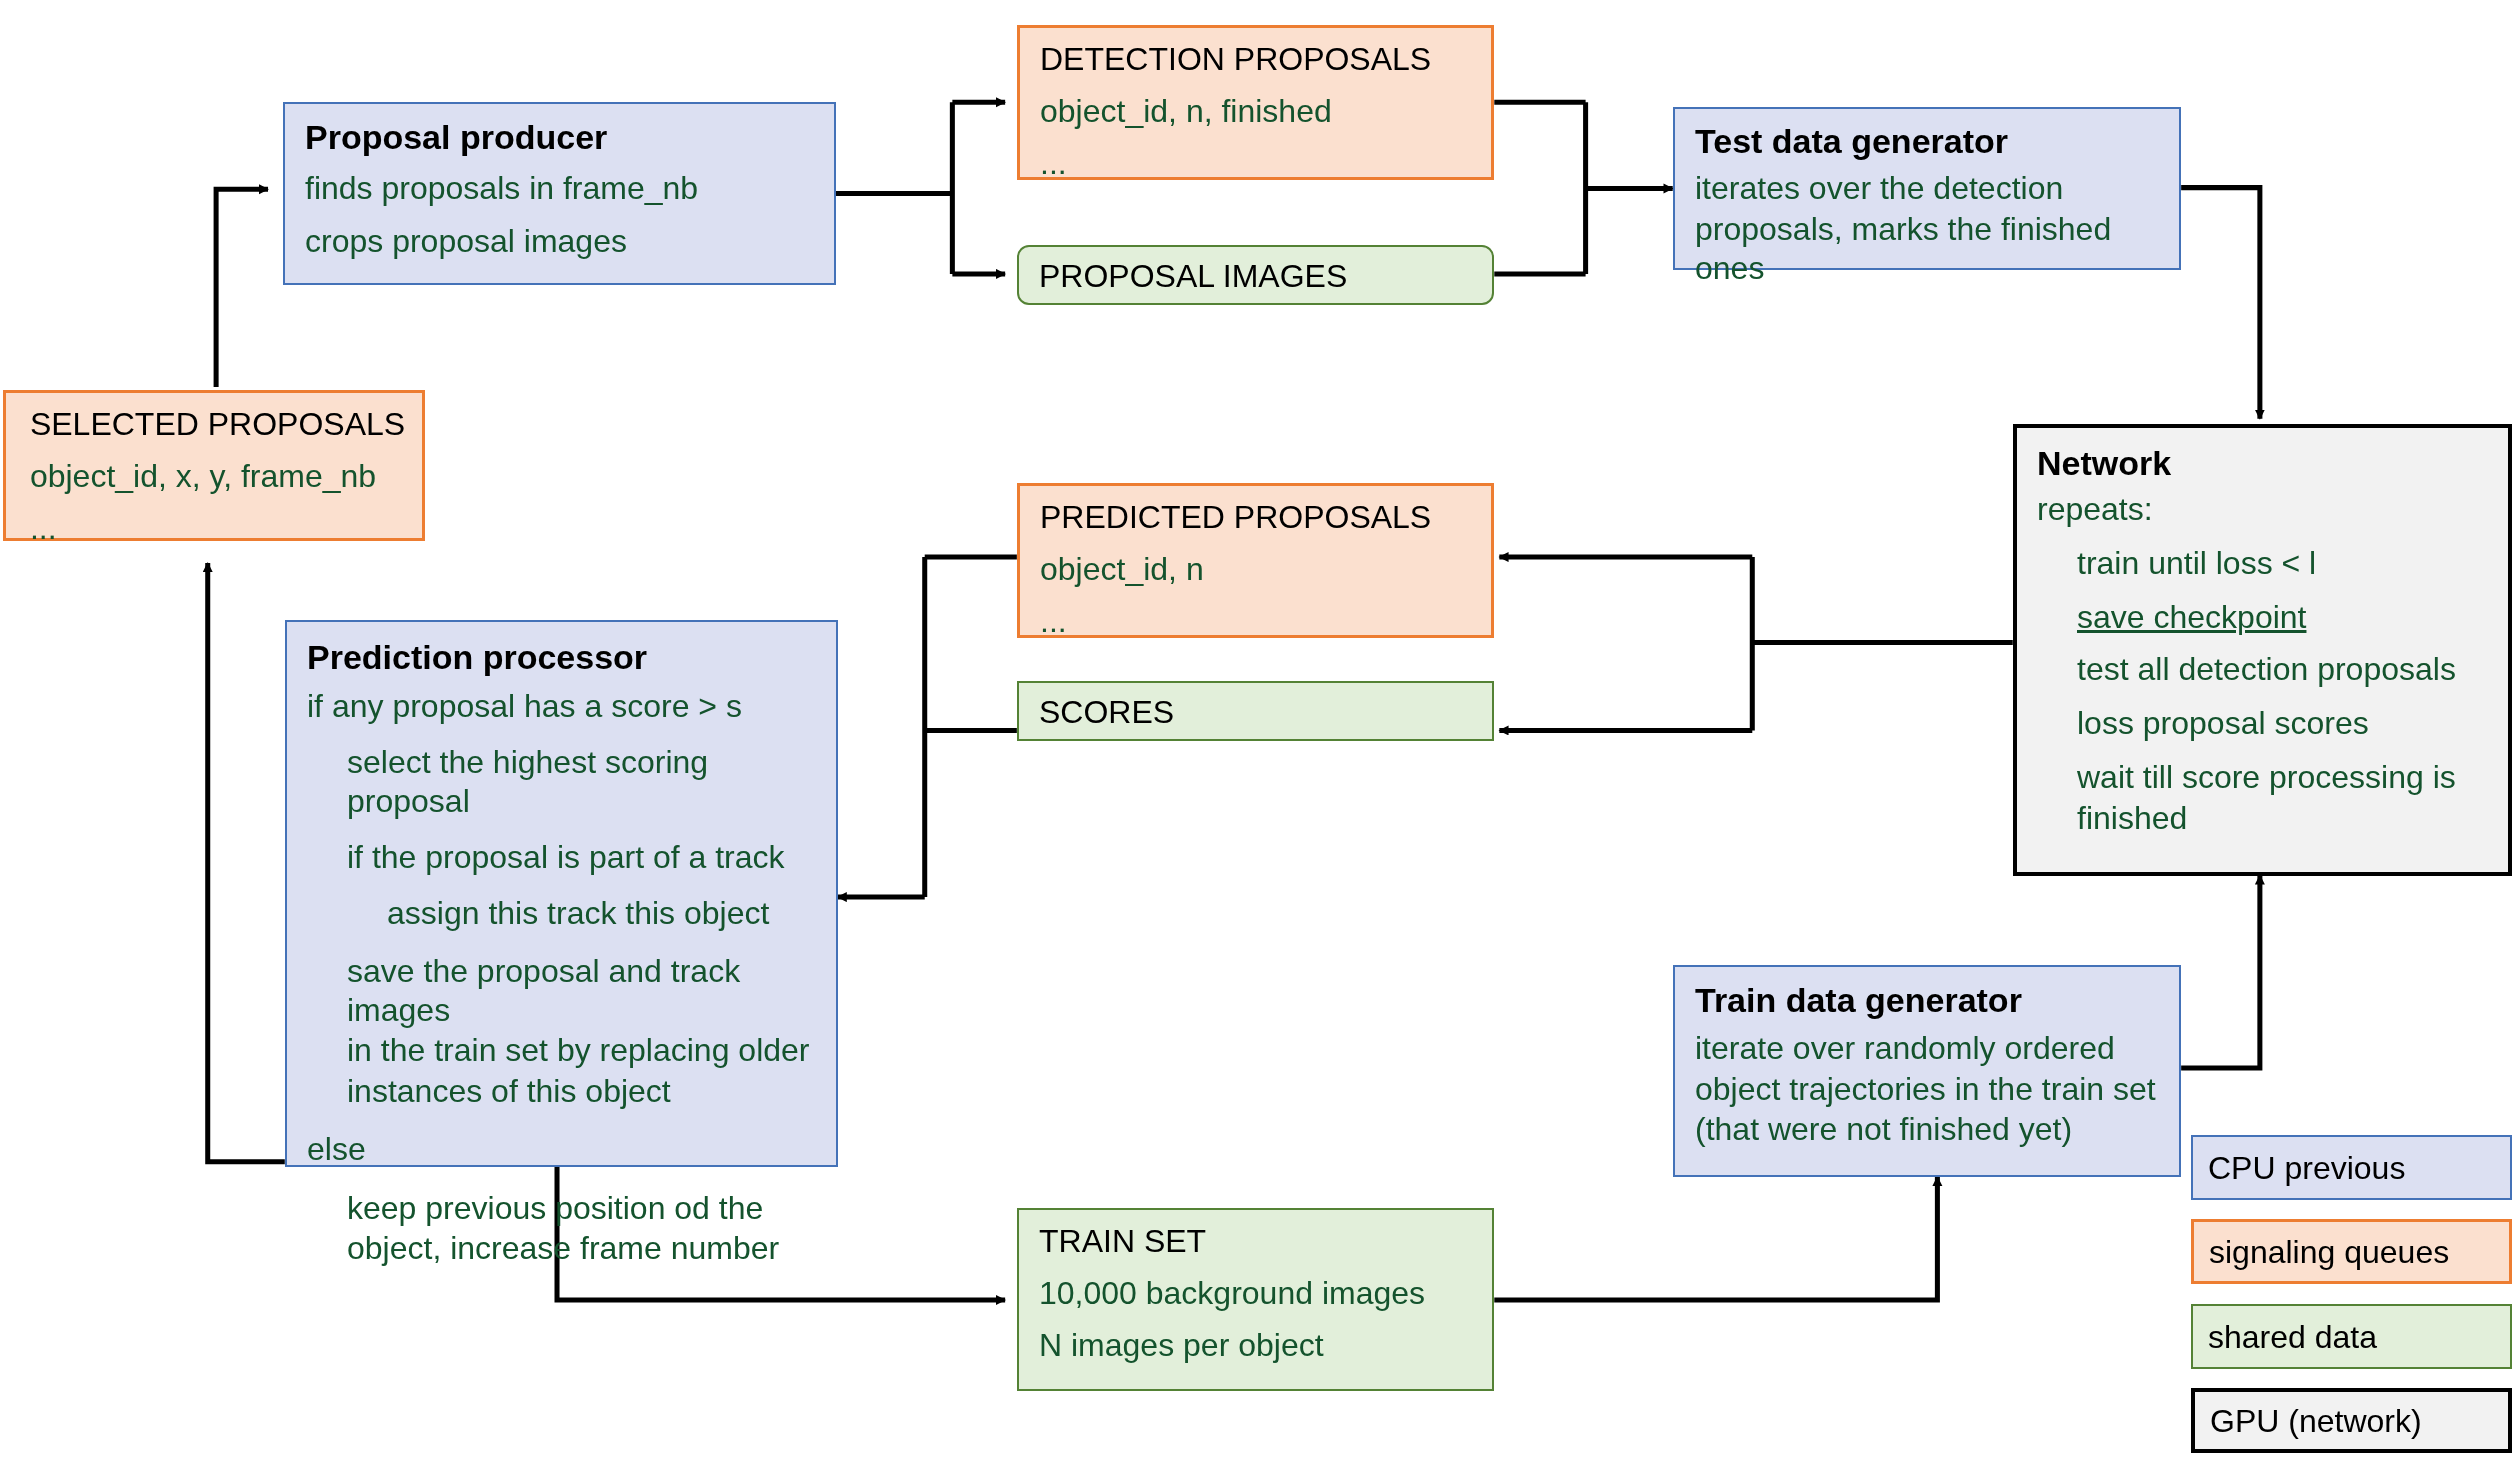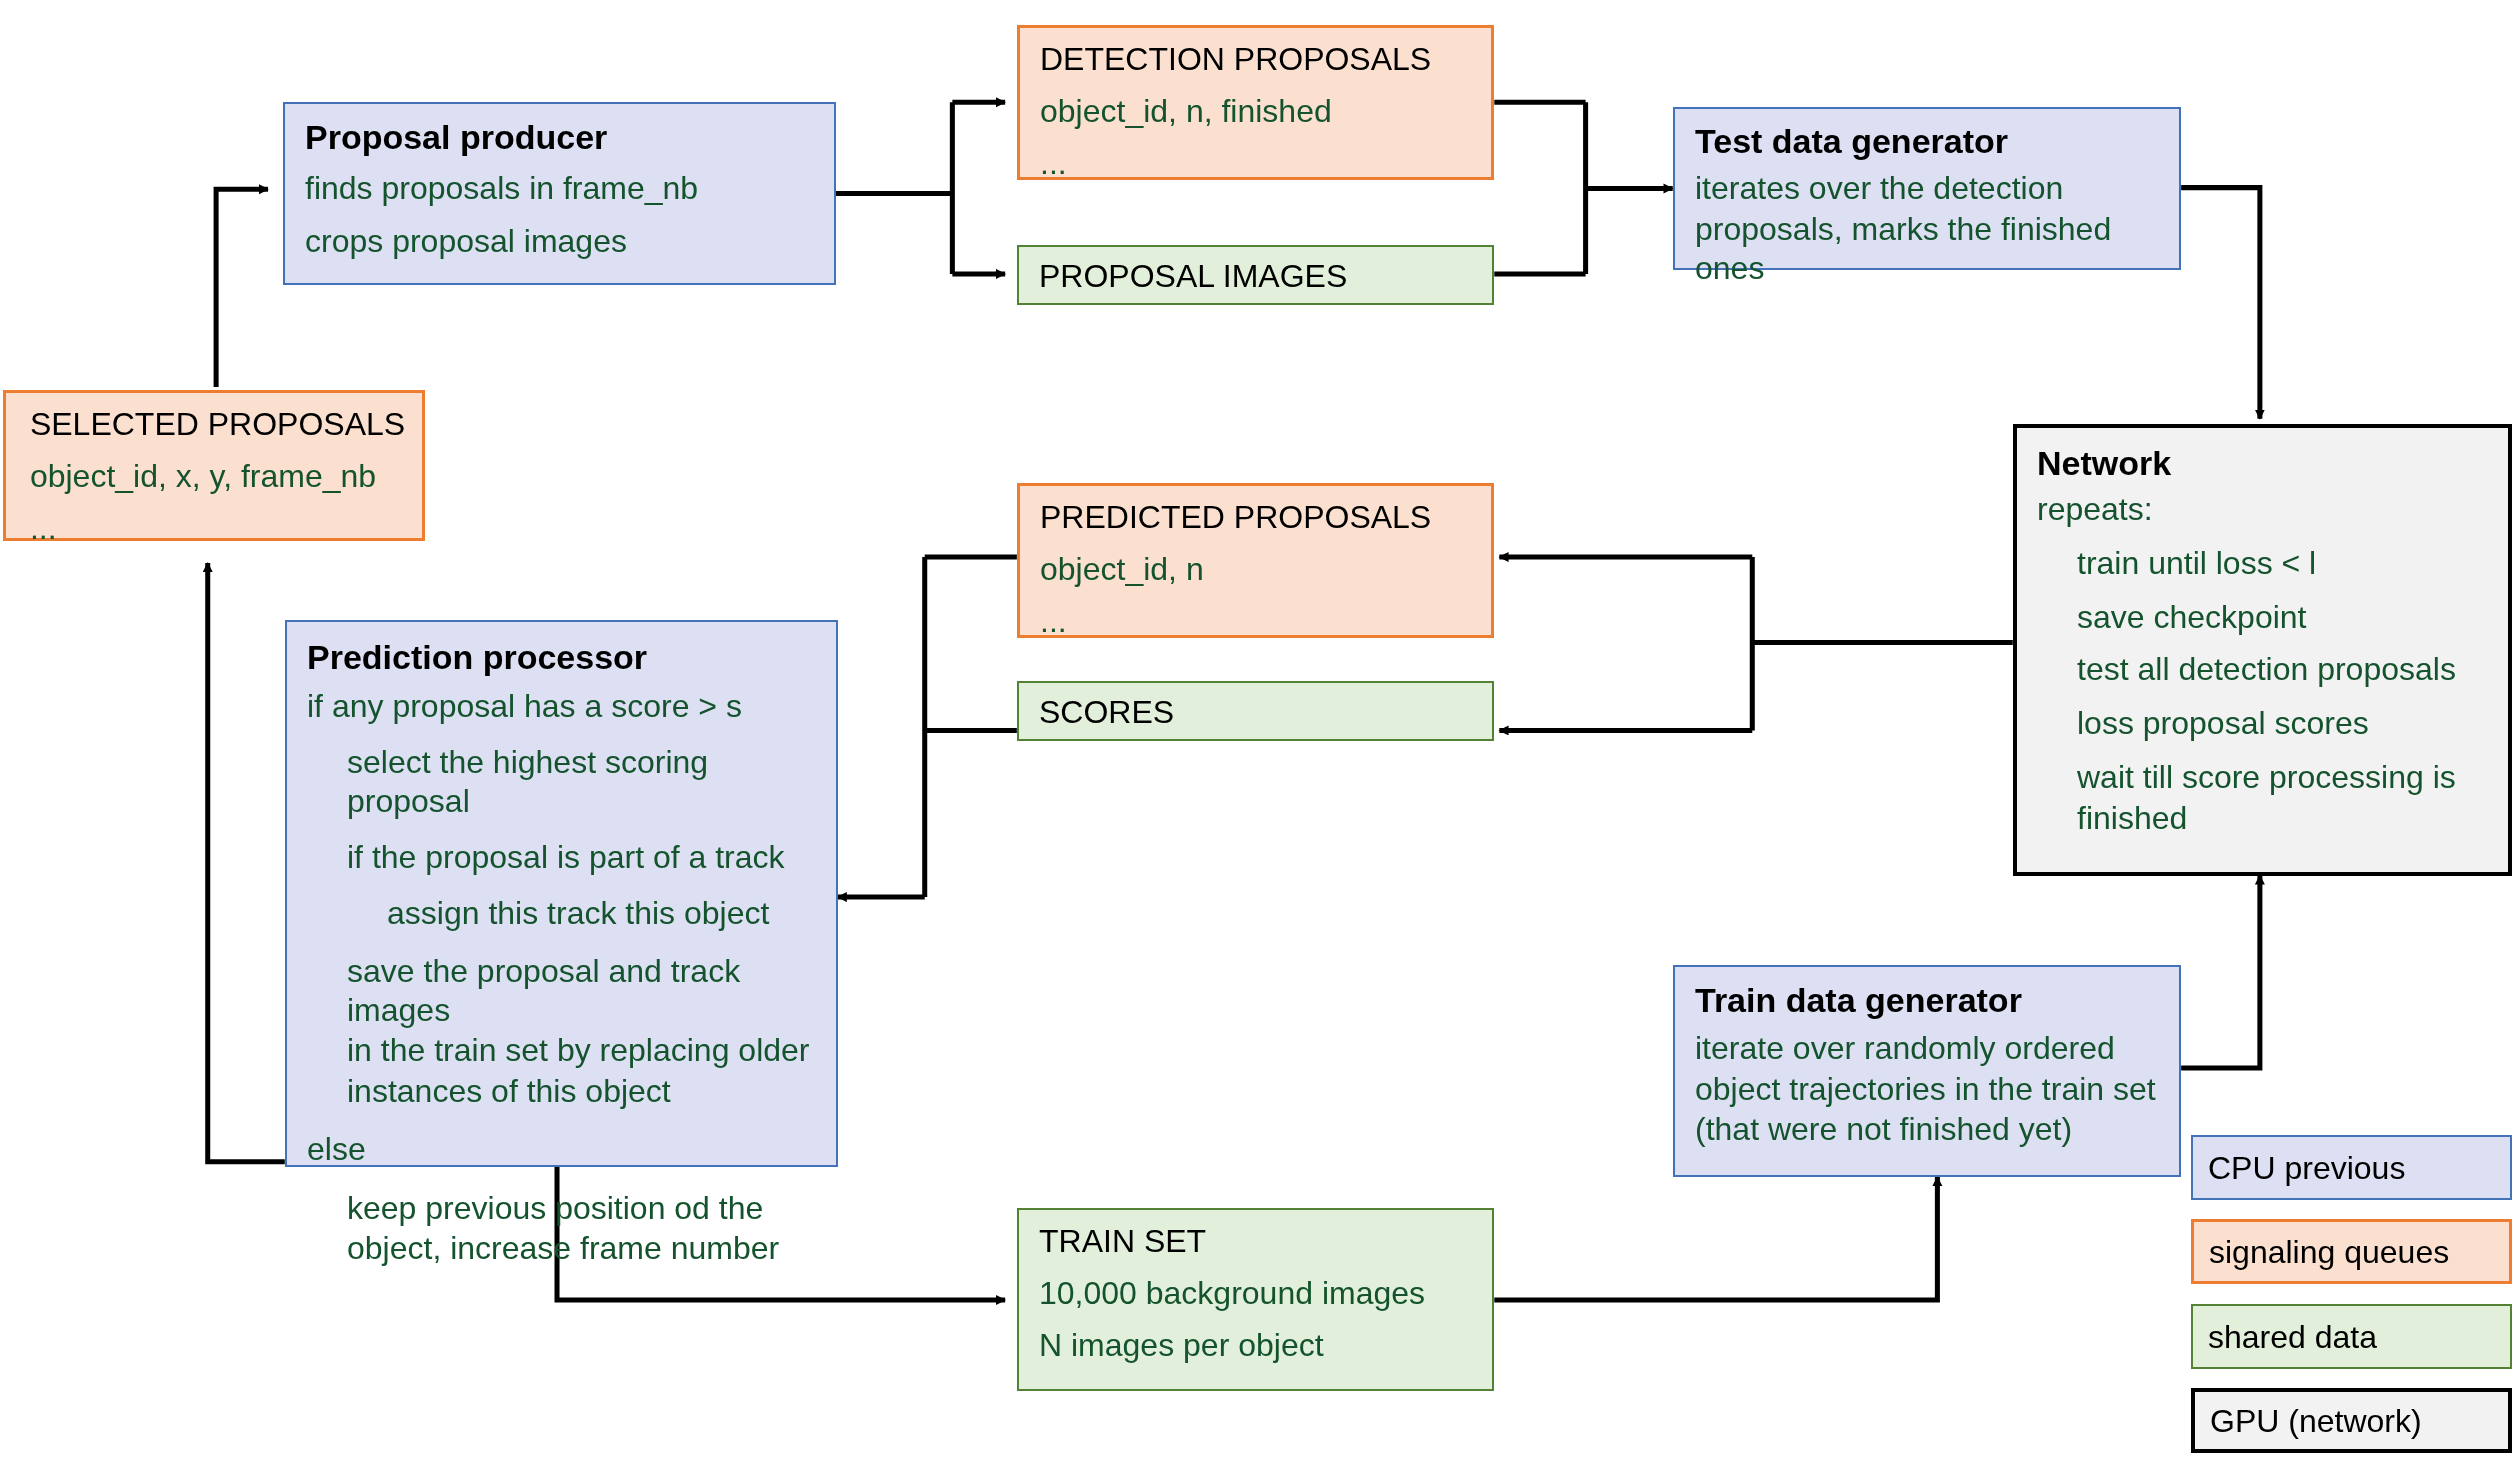"PROPOSAL IMAGES" div.node { border-radius: none -> 12px }
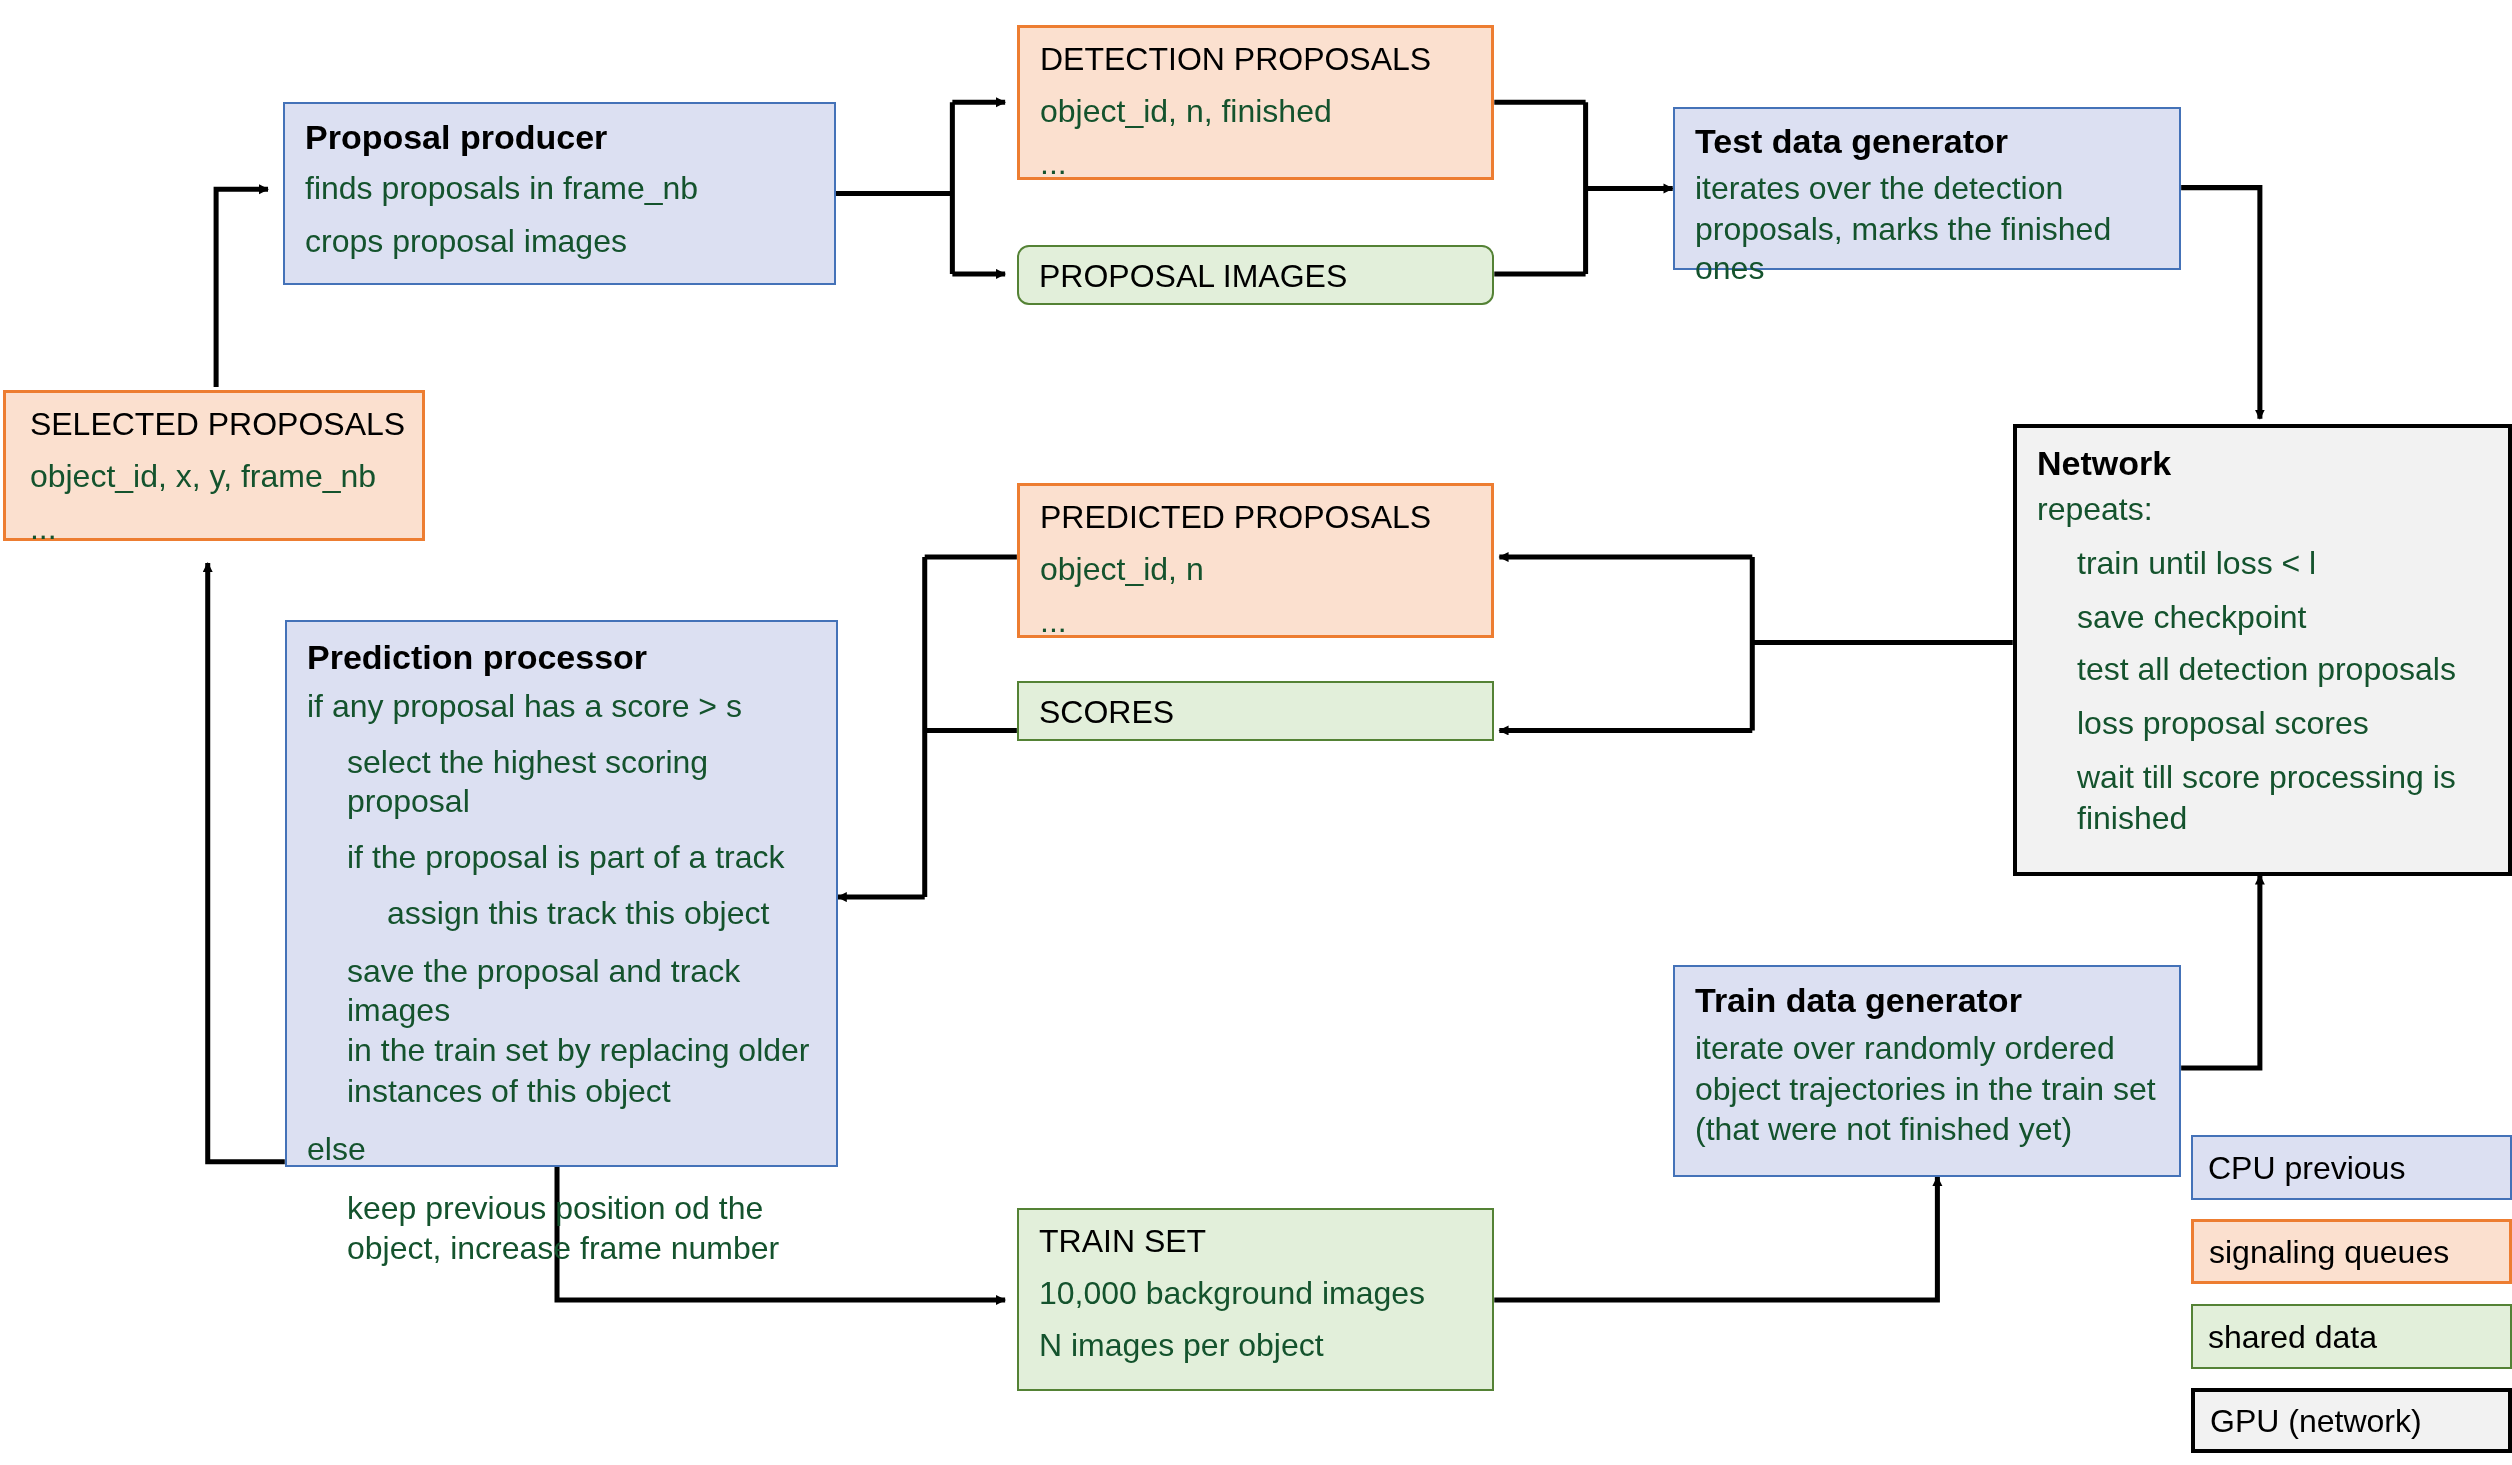"save checkpoint" div.line { text-decoration: none -> underline }
